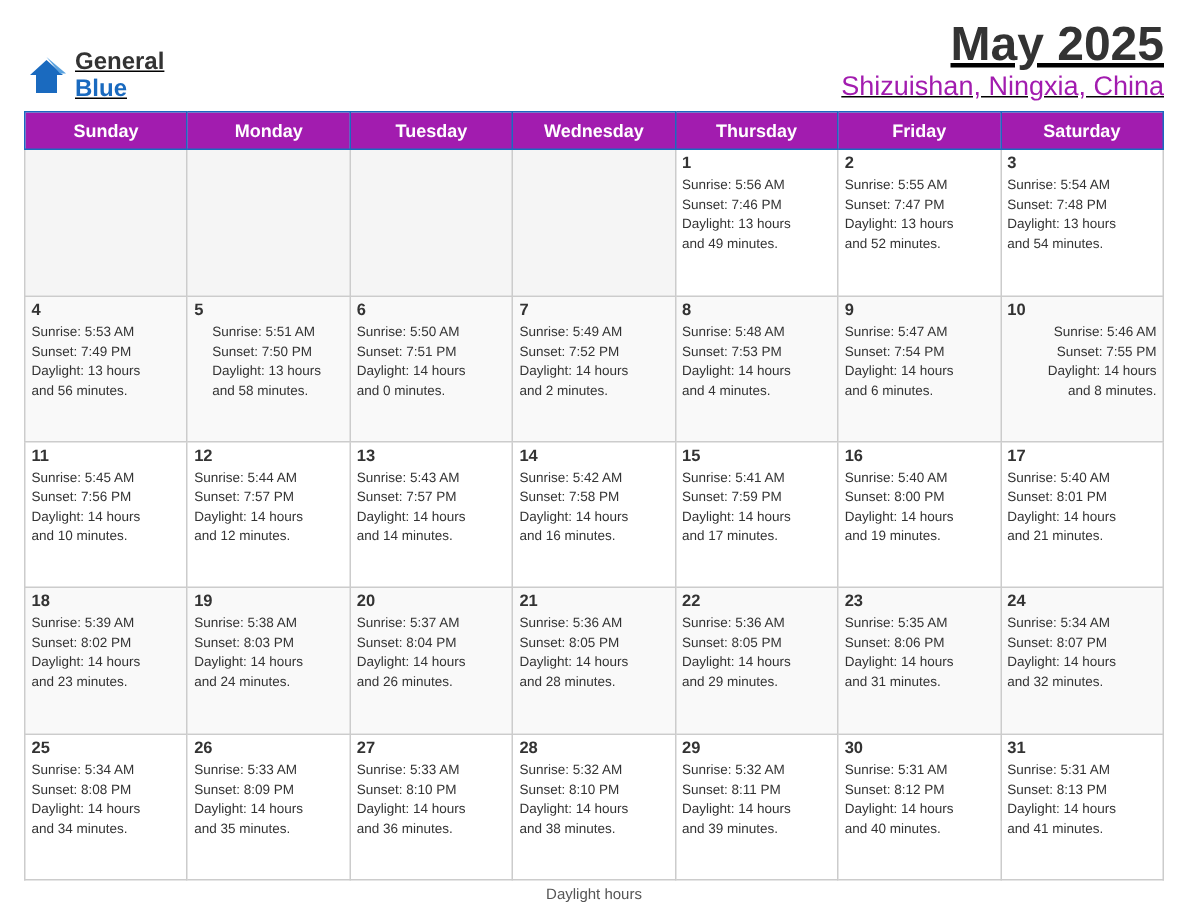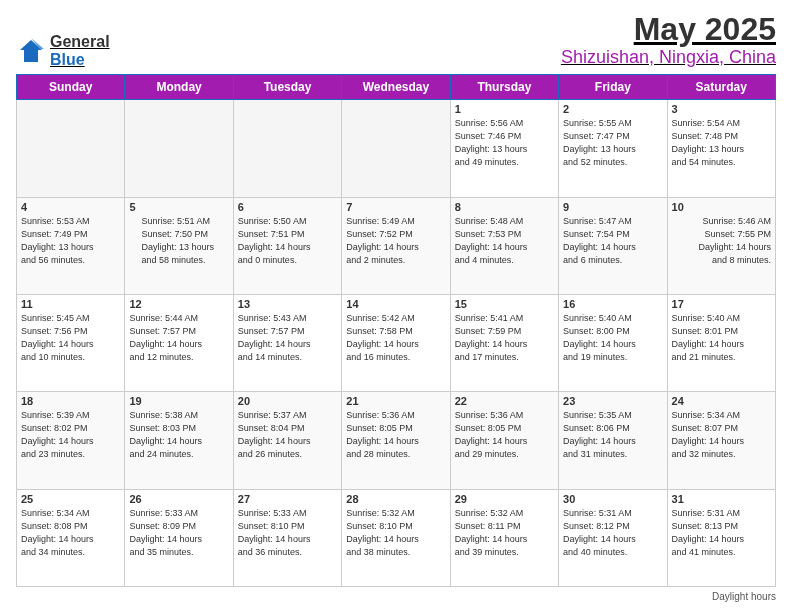"Daylight hours" .footer-note { text-align: right -> center }
